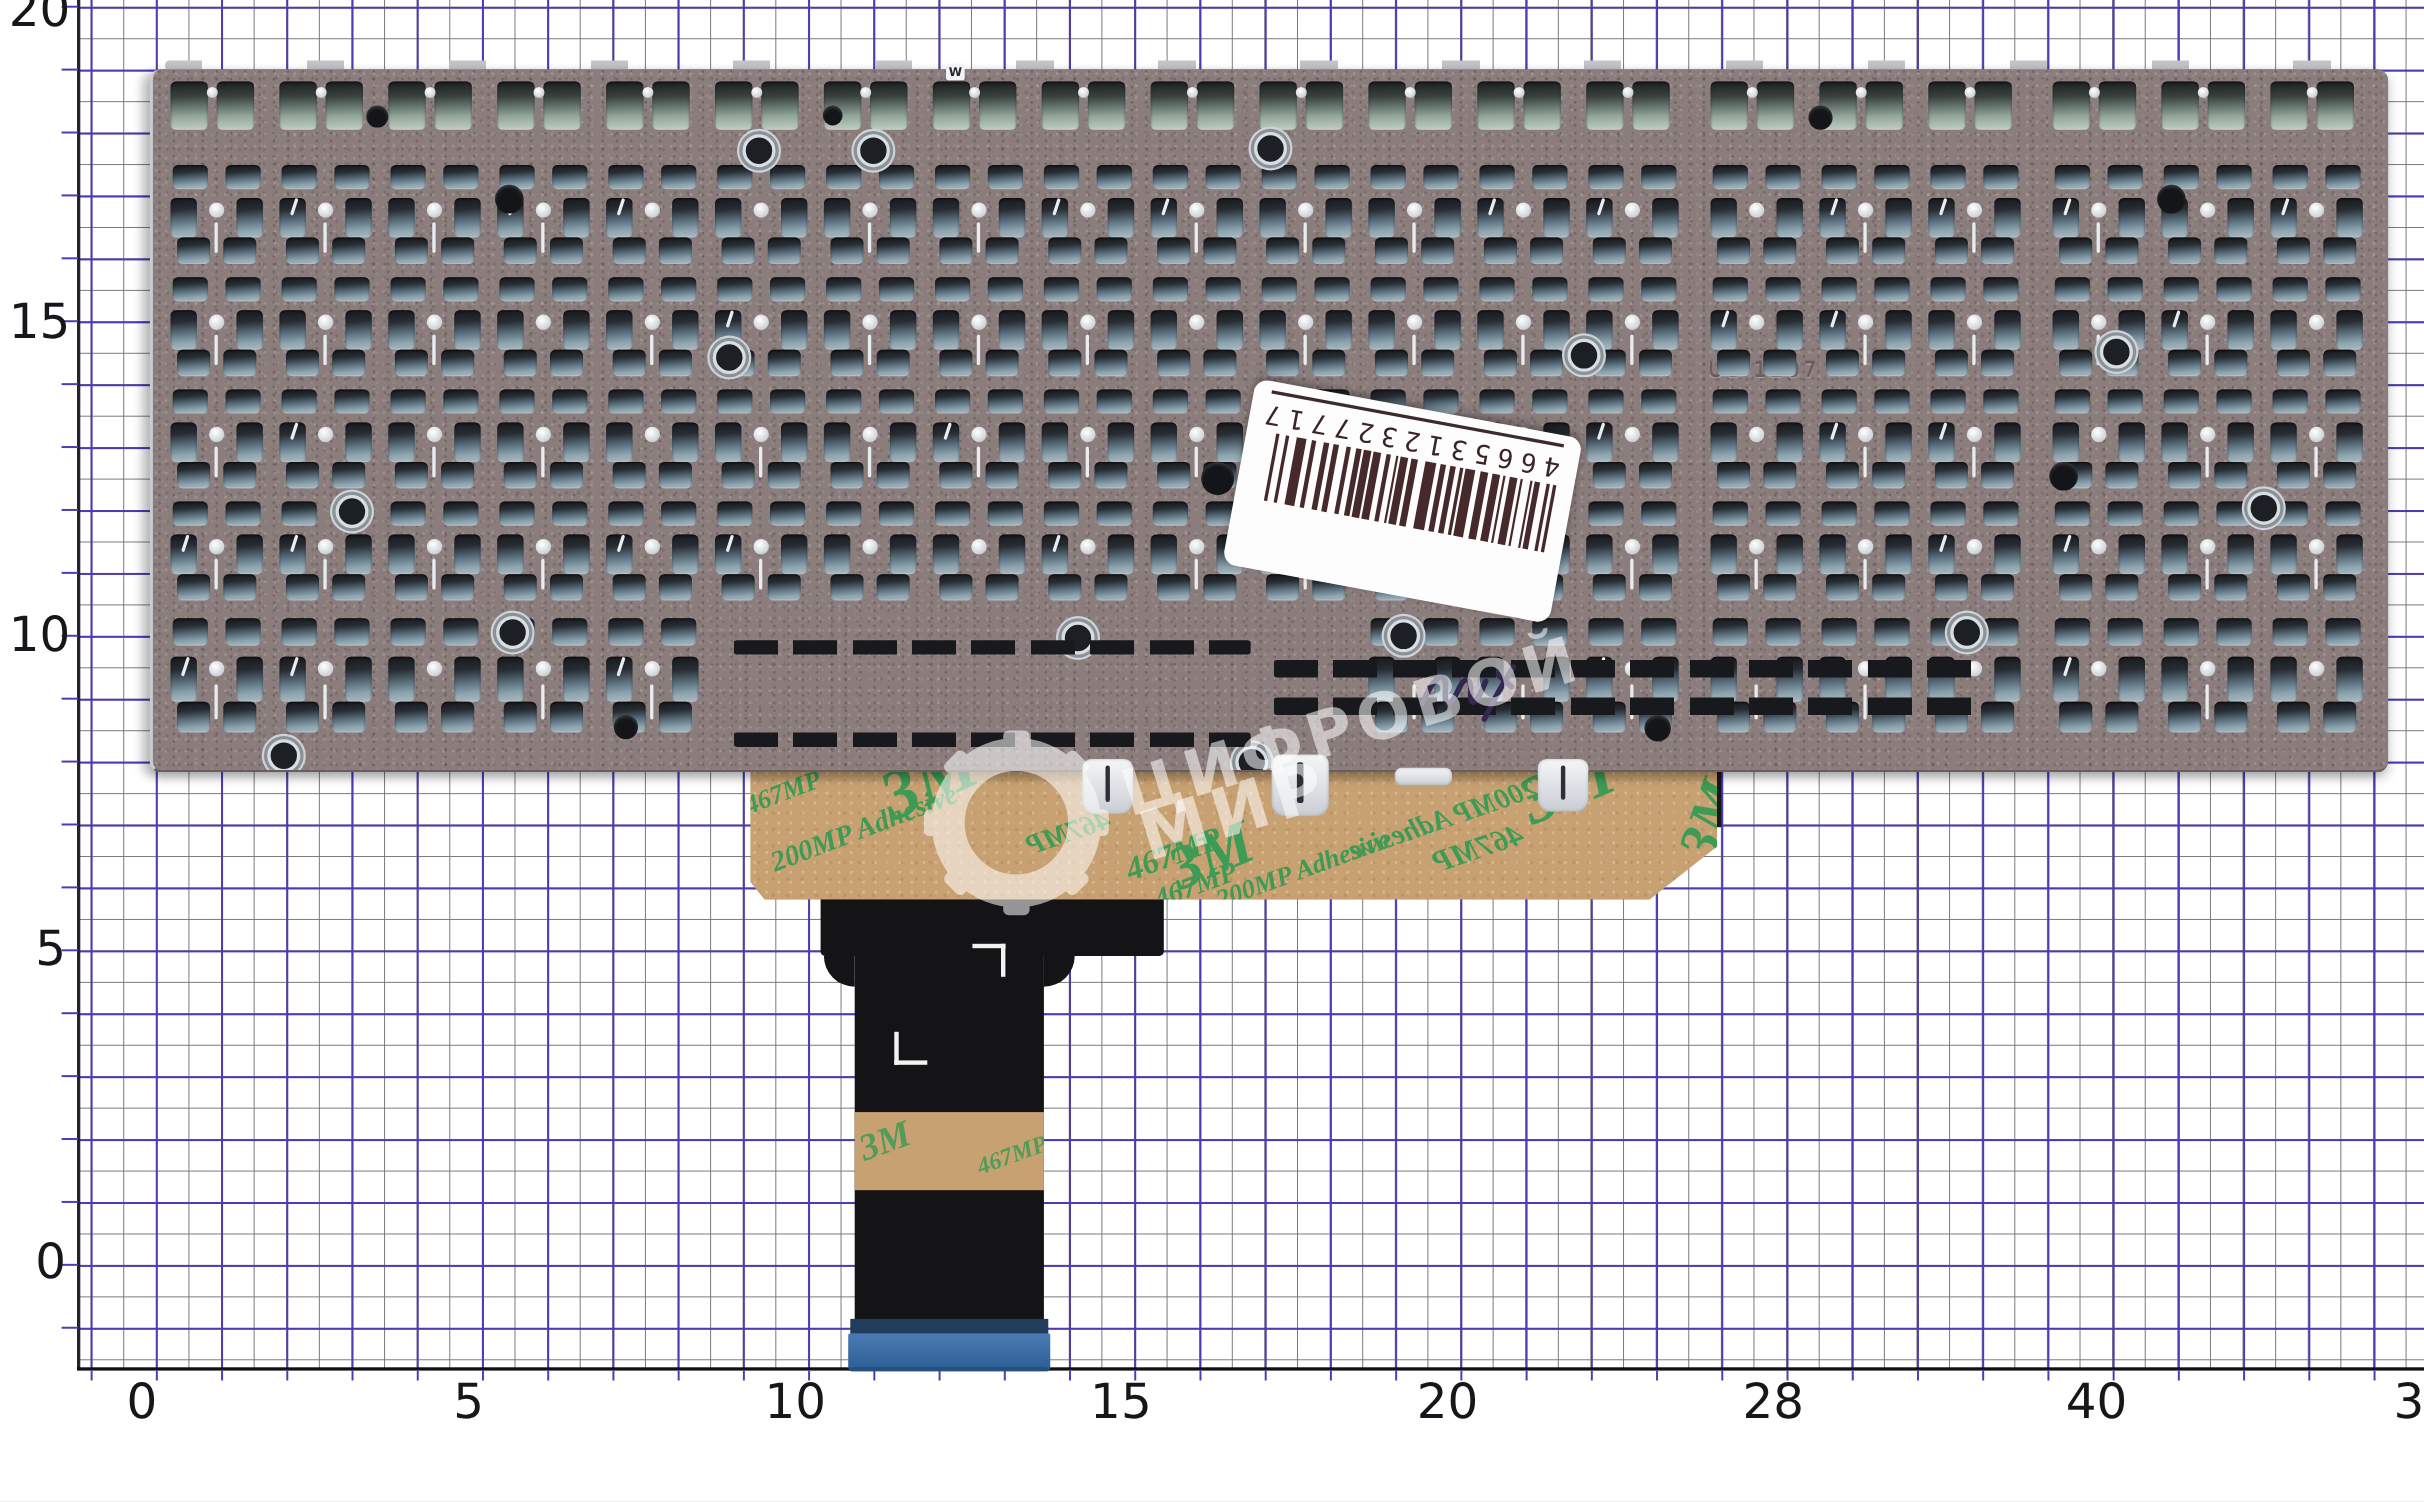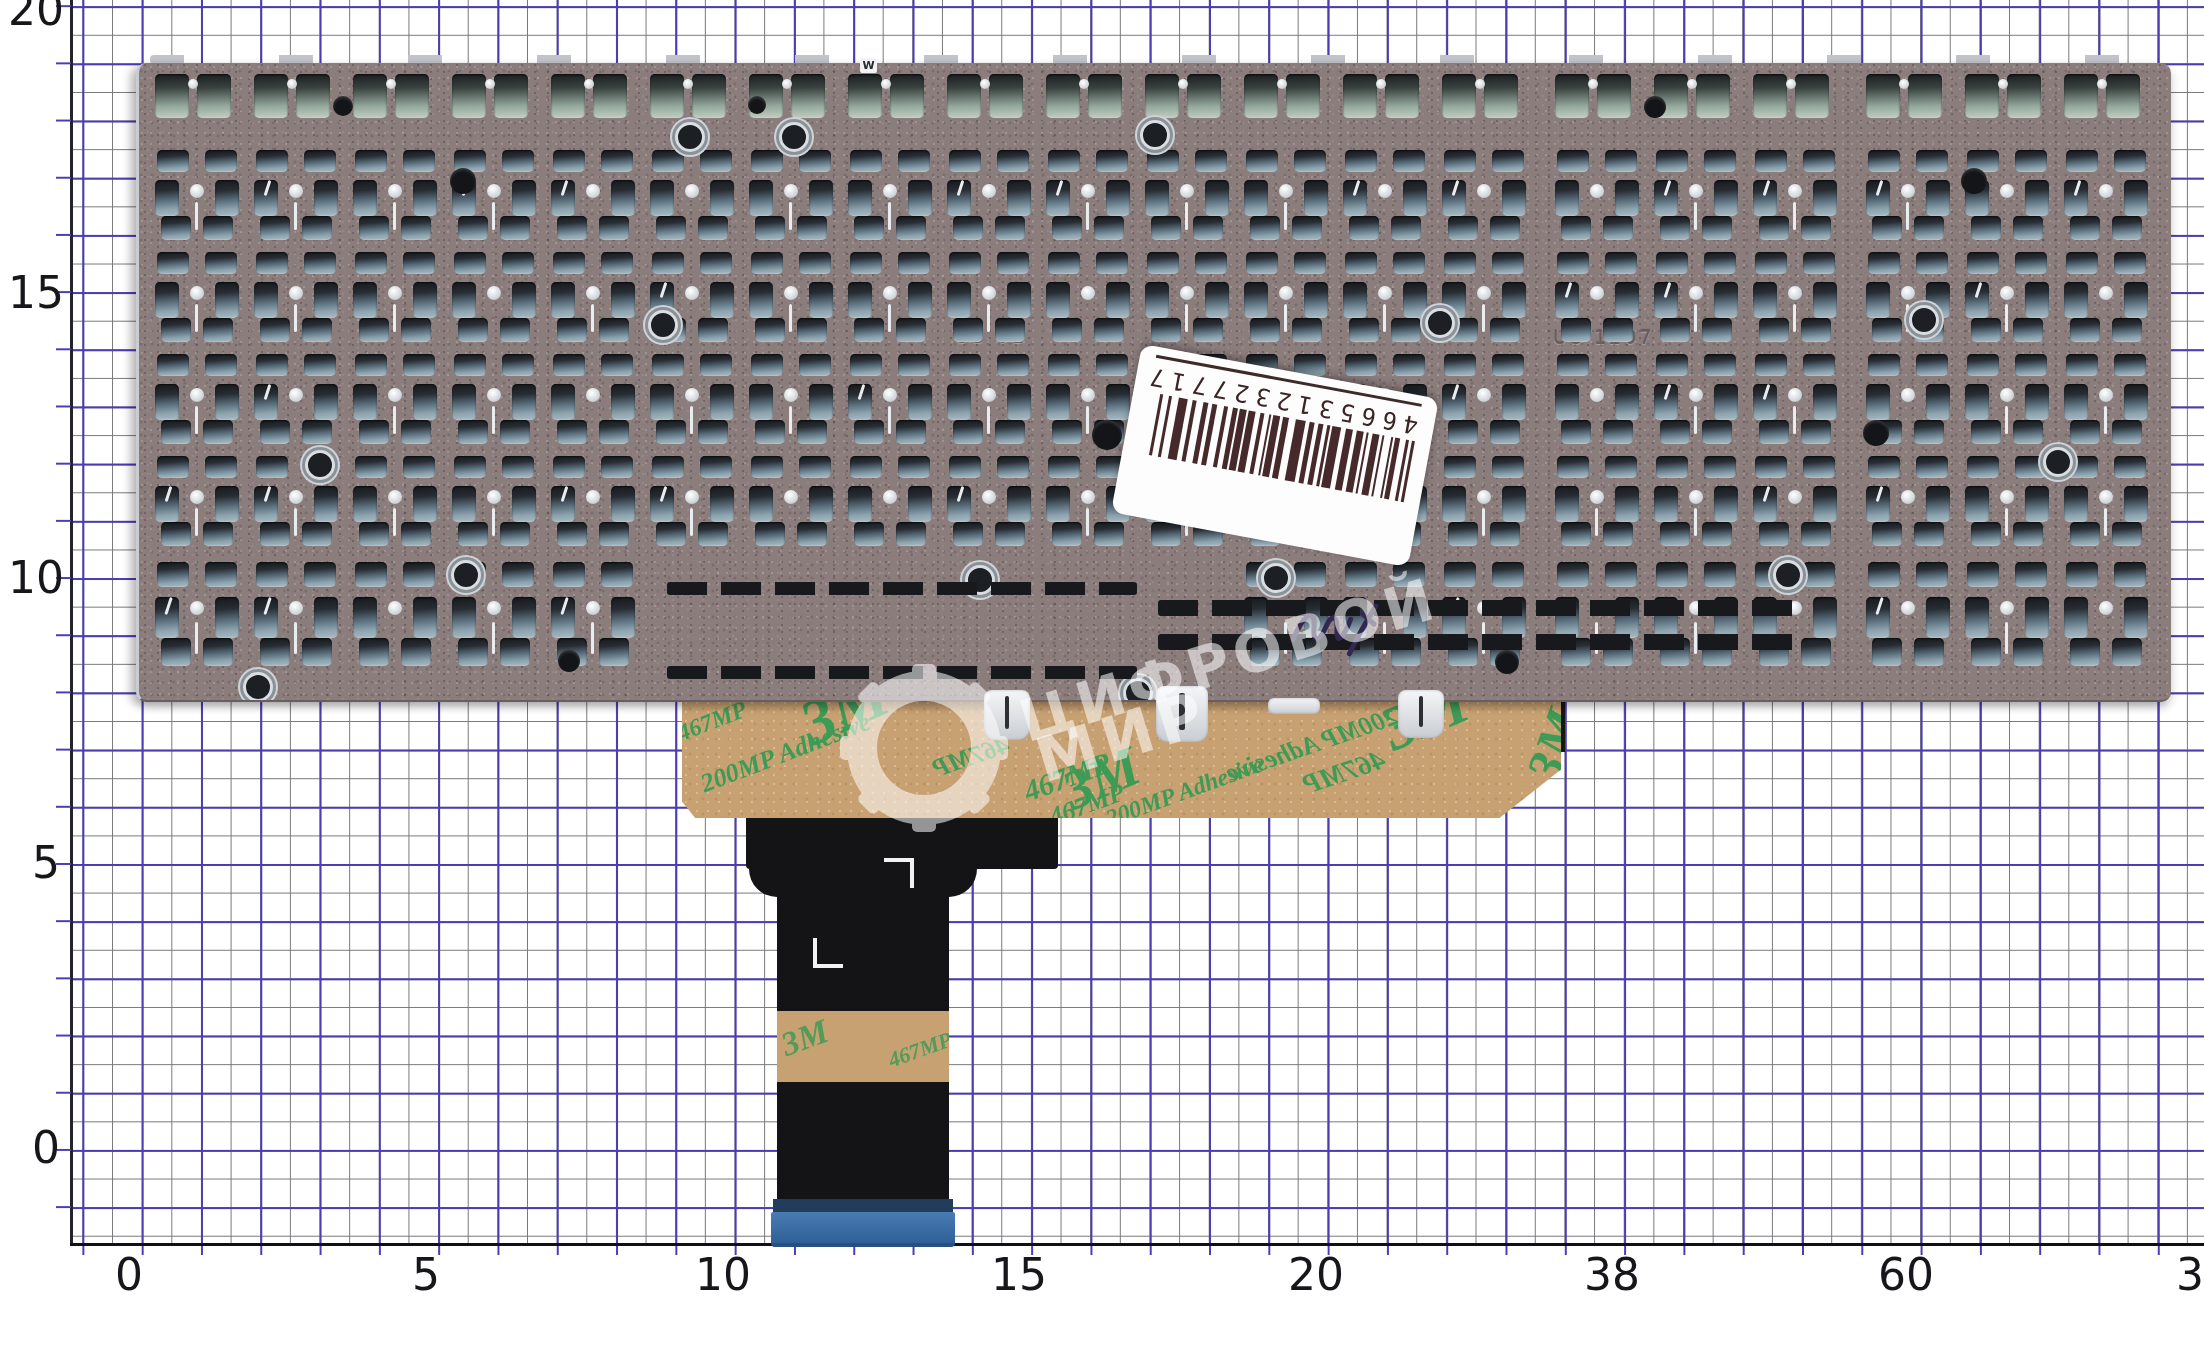"38" div.x-label { text: 38 -> 28 }
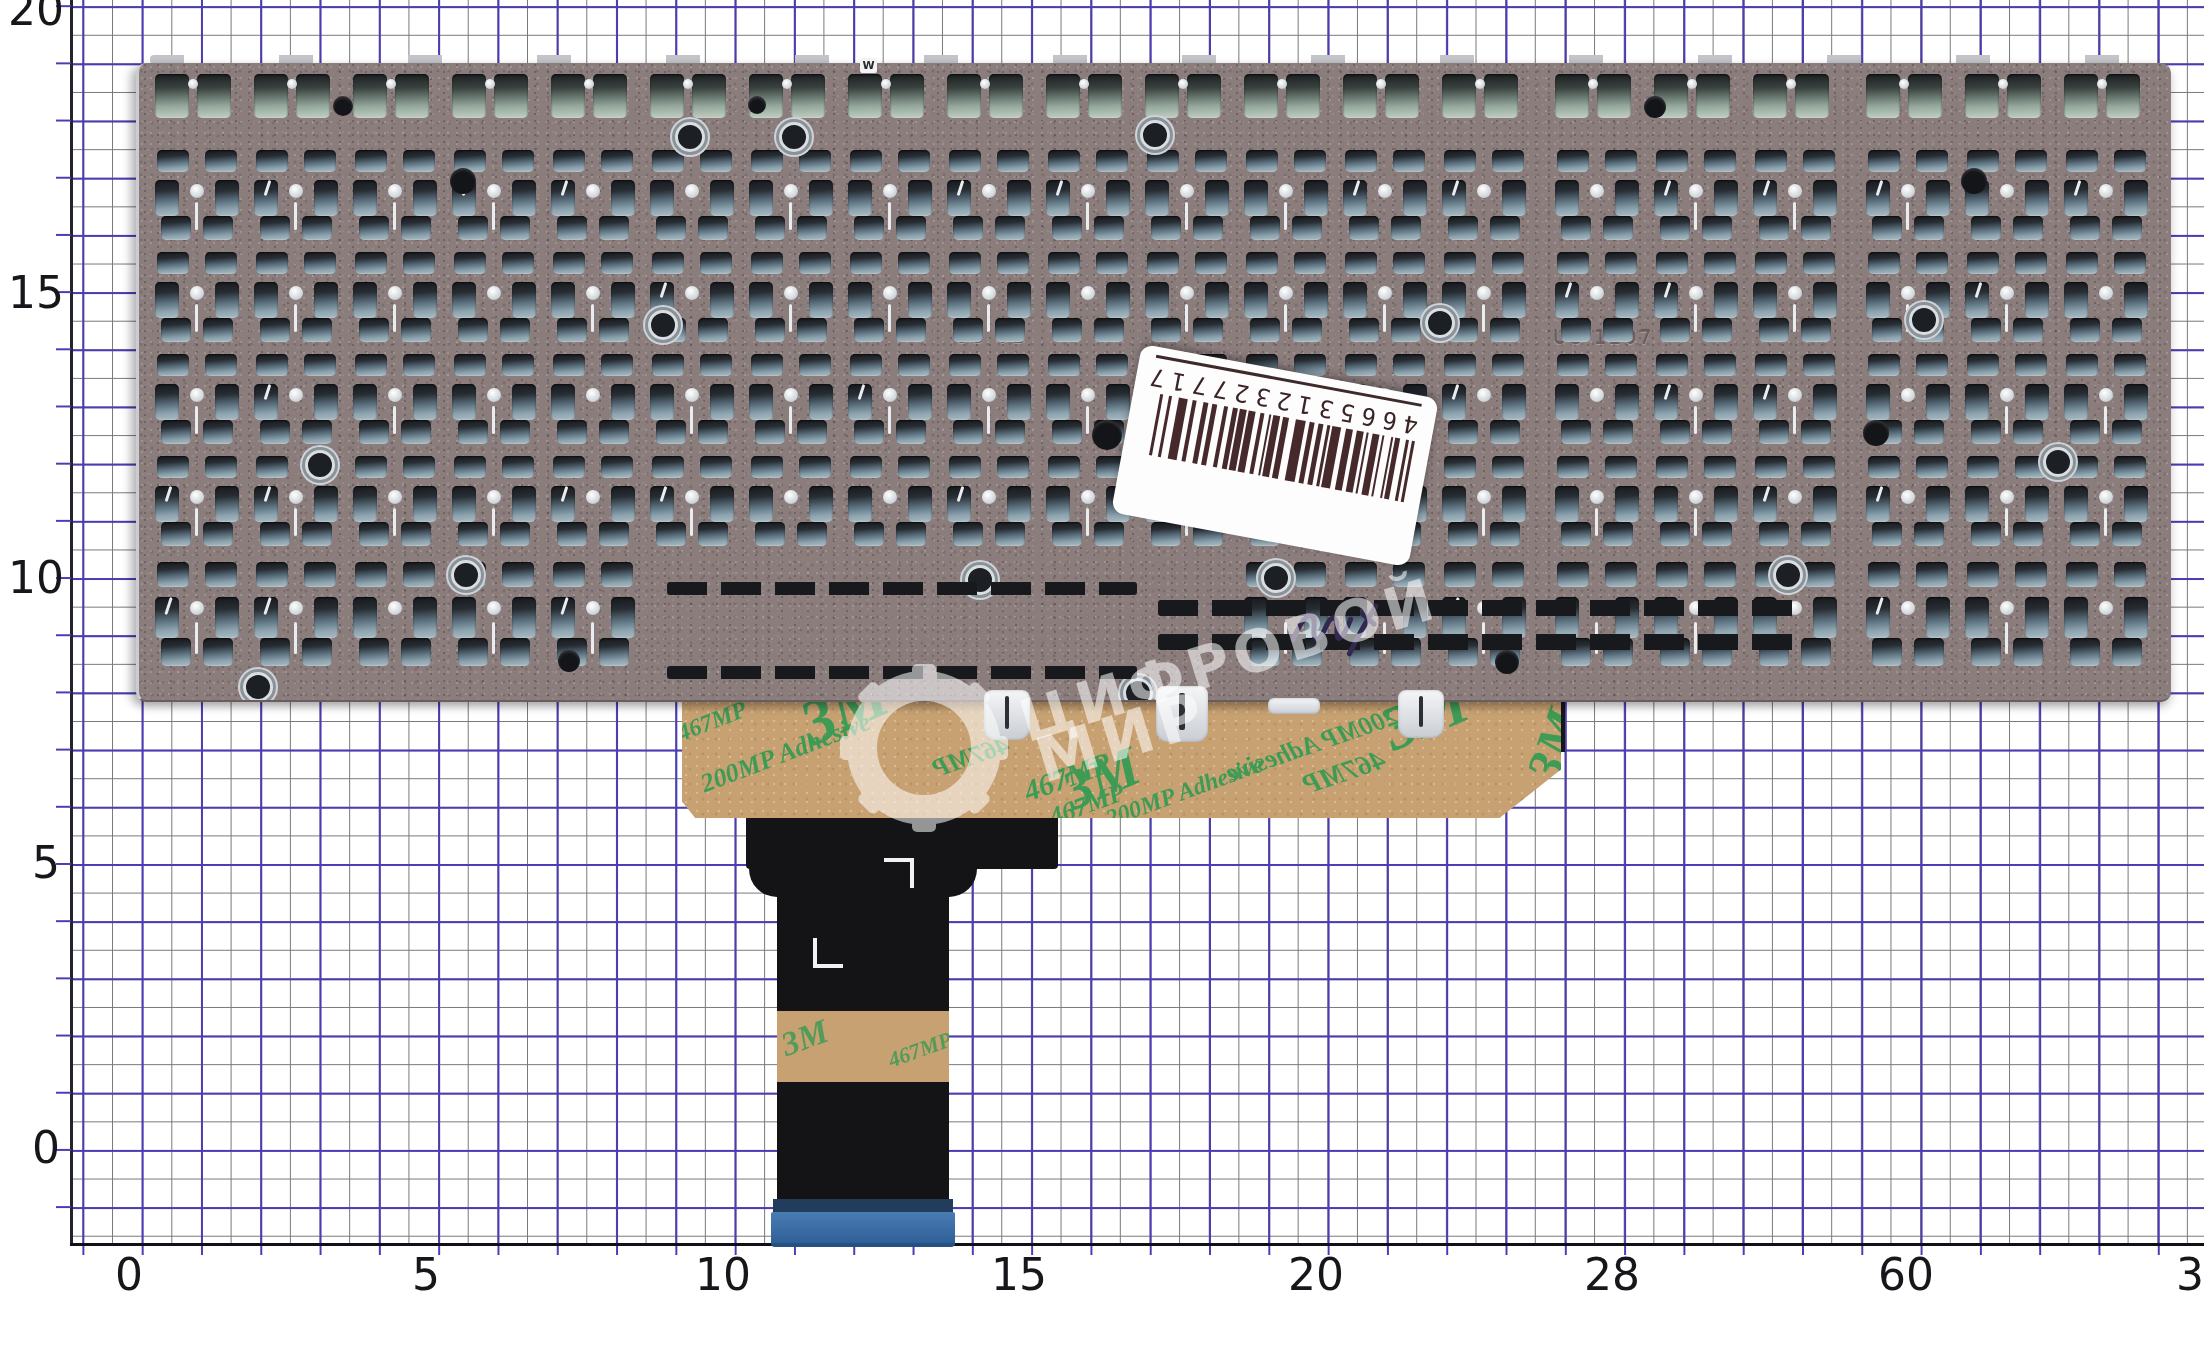"60" div.x-label { text: 60 -> 40 }
